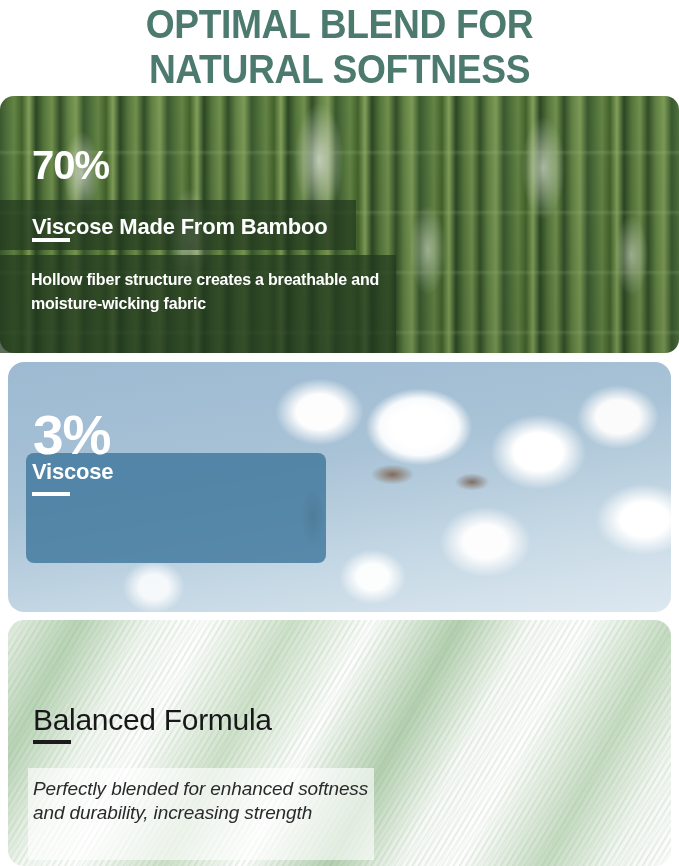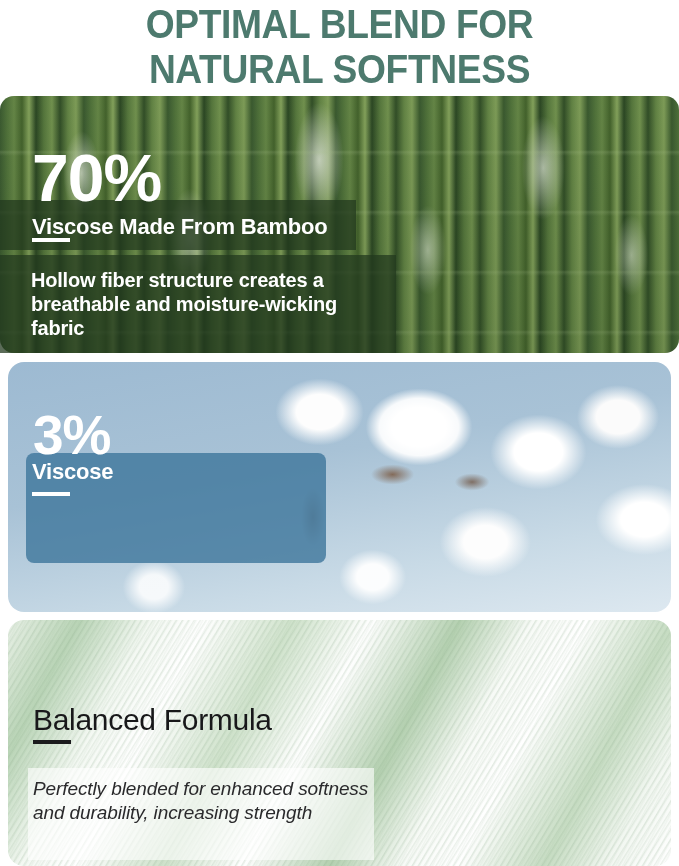"70%" .stat-number-70 { font-size: 66px -> 40px }
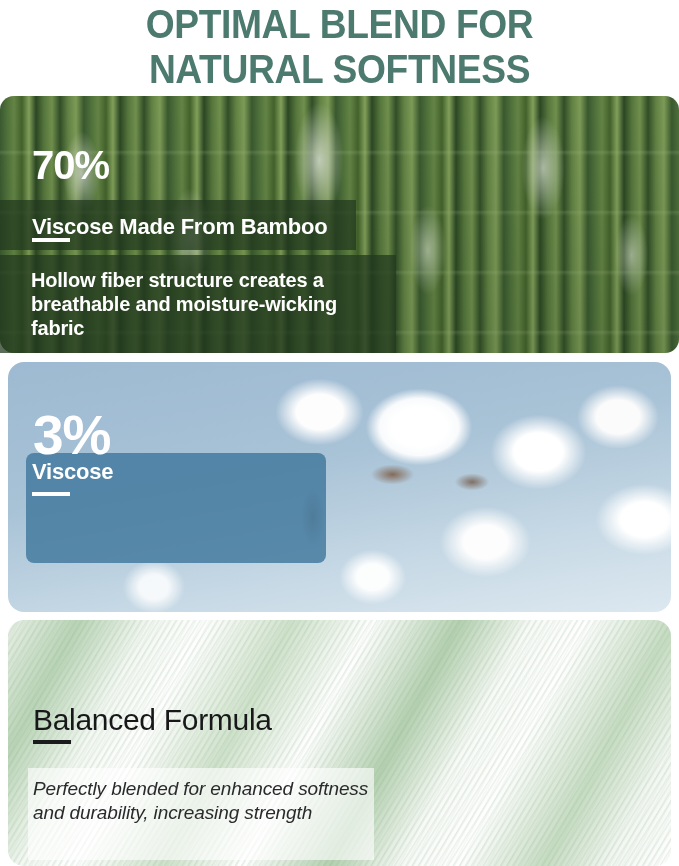"Hollow fiber structure creates a" .body-1 { font-size: 20px -> 16px }
